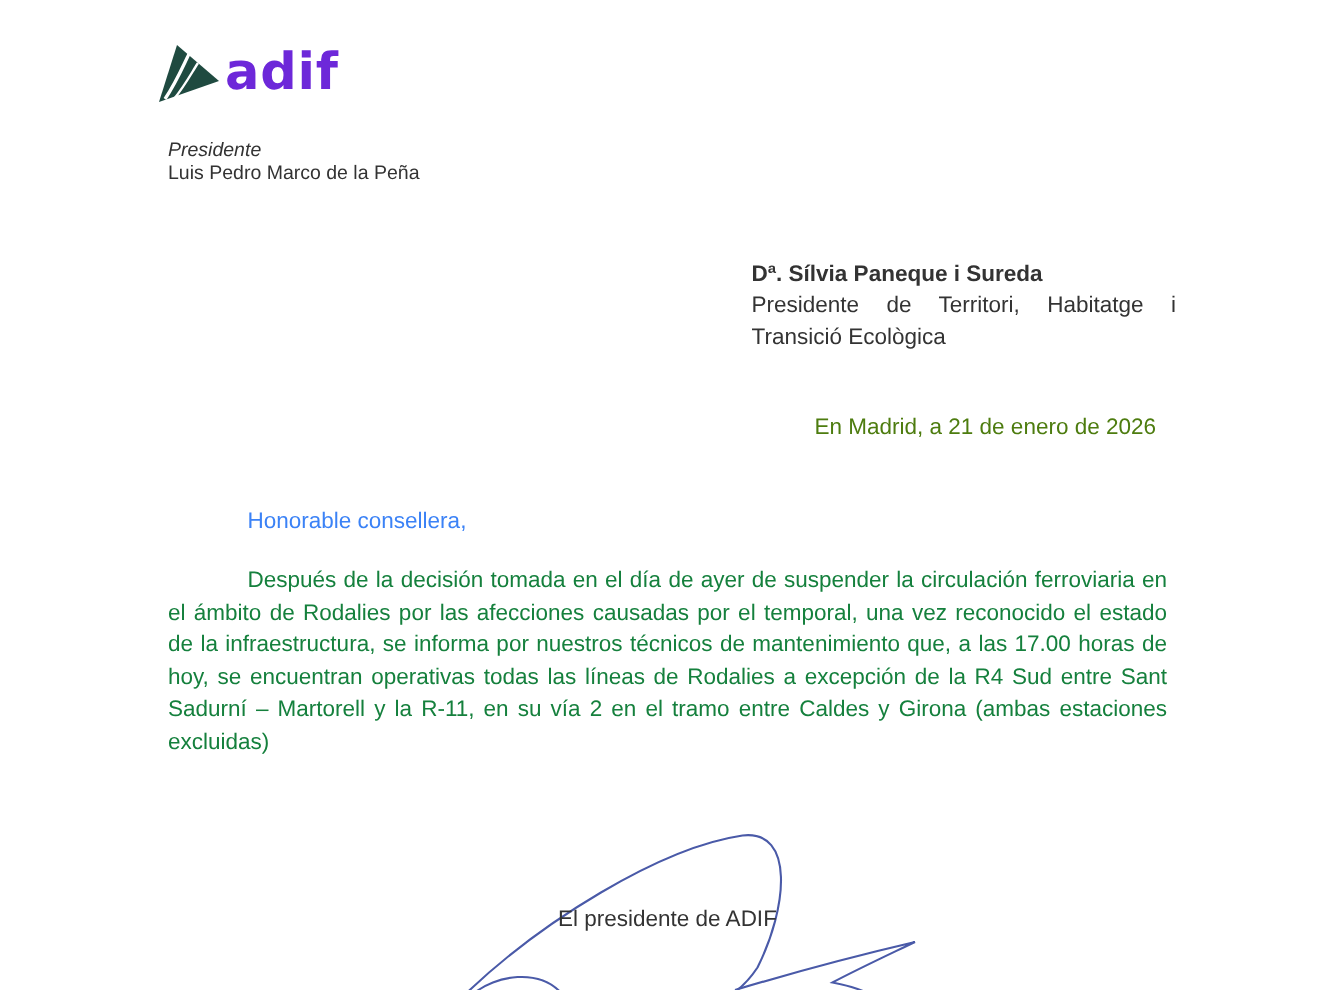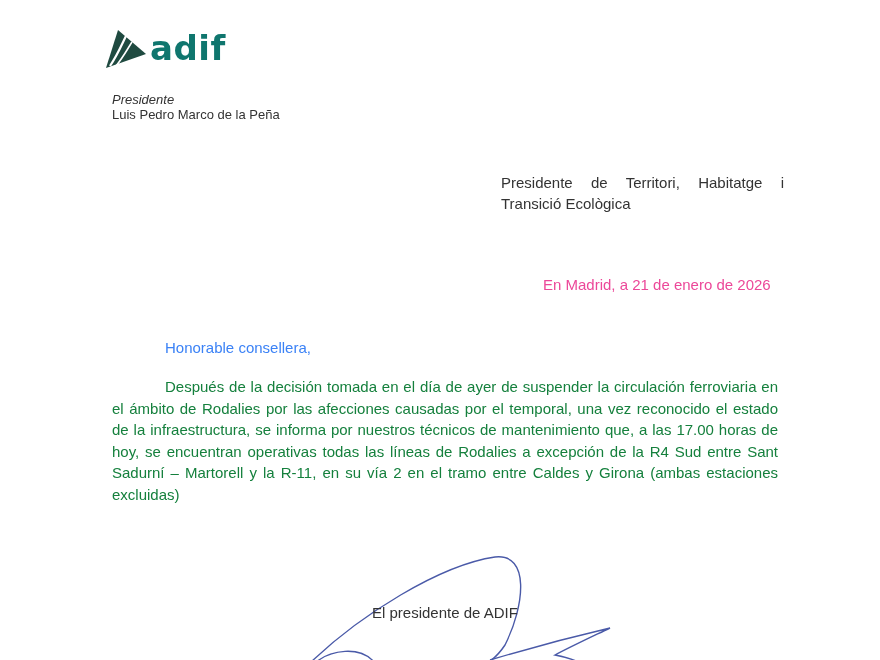"adif" .logo-word { color: #0f766e -> #6d28d9 }
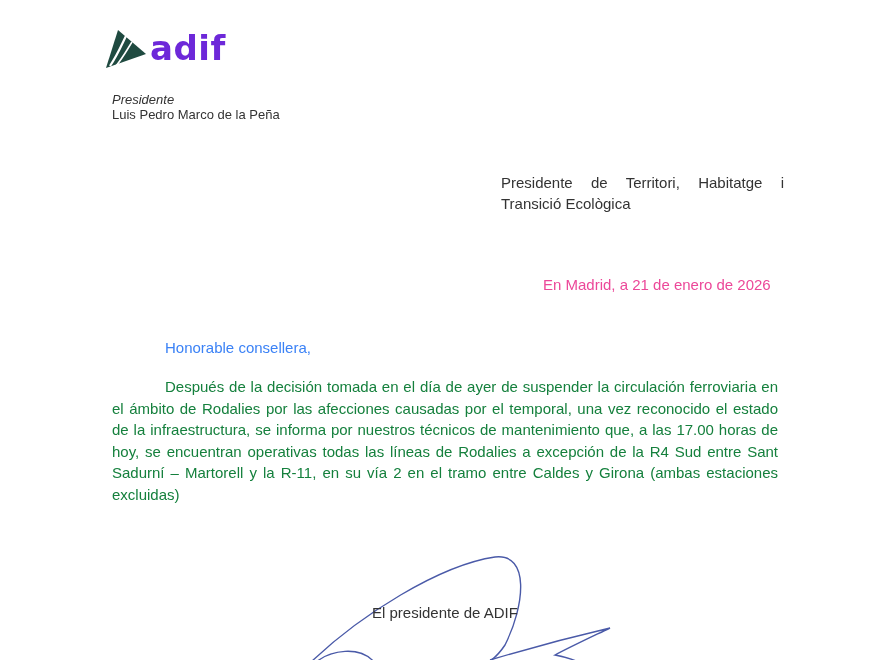"Dª. Sílvia Paneque i Sureda" div.recip-name { html: none -> <div>Dª. Sílvia Paneque i Sureda</div> }
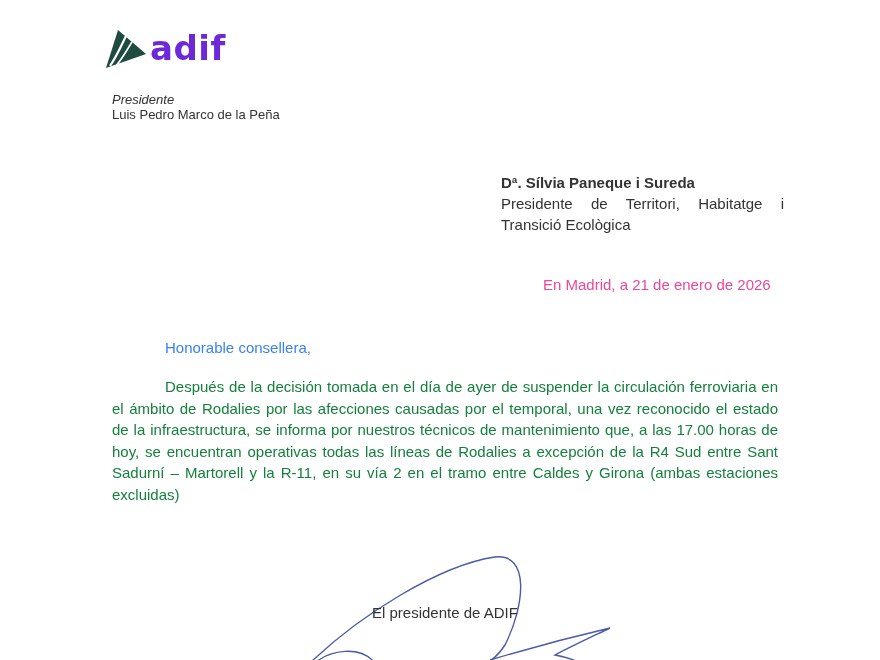"En Madrid, a 21 de" .date { color: #ec4899 -> #4d7c0f }
